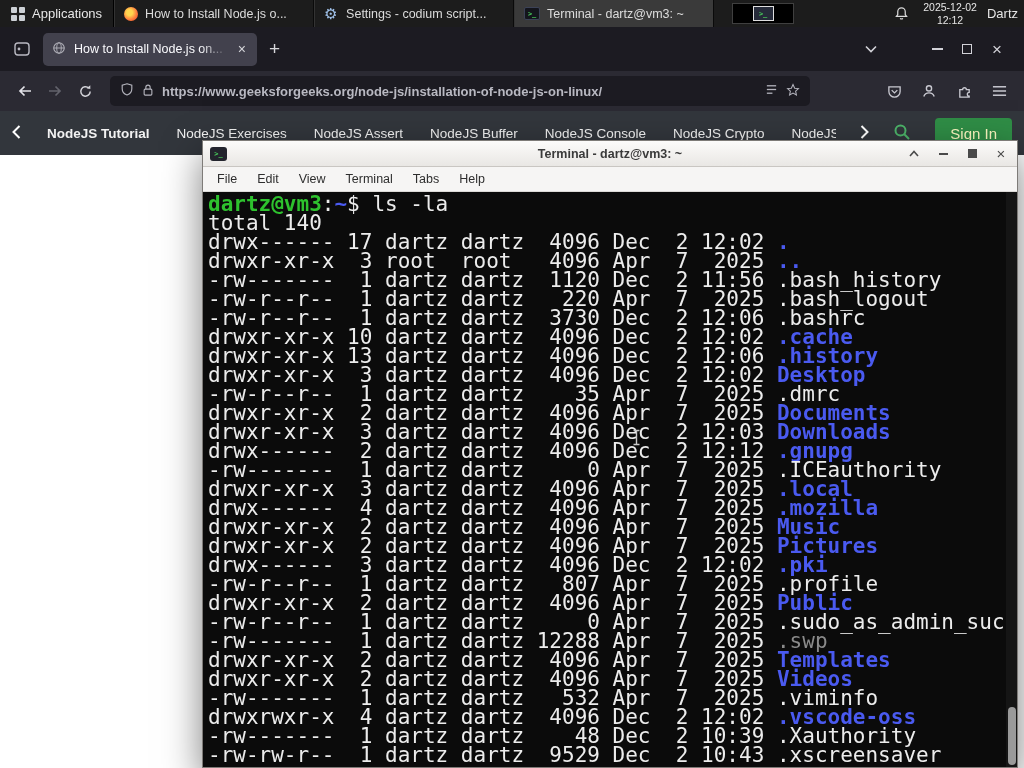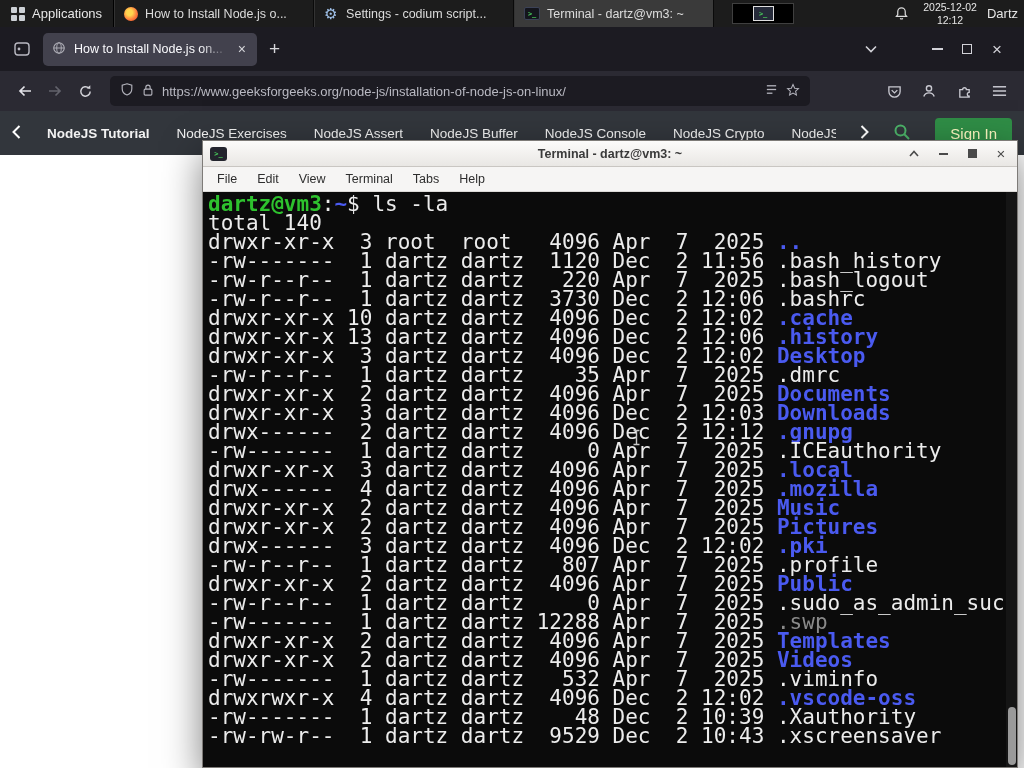"https://www.geeksforgeeks.org/node-js/in" .url { font-weight: none -> bold }
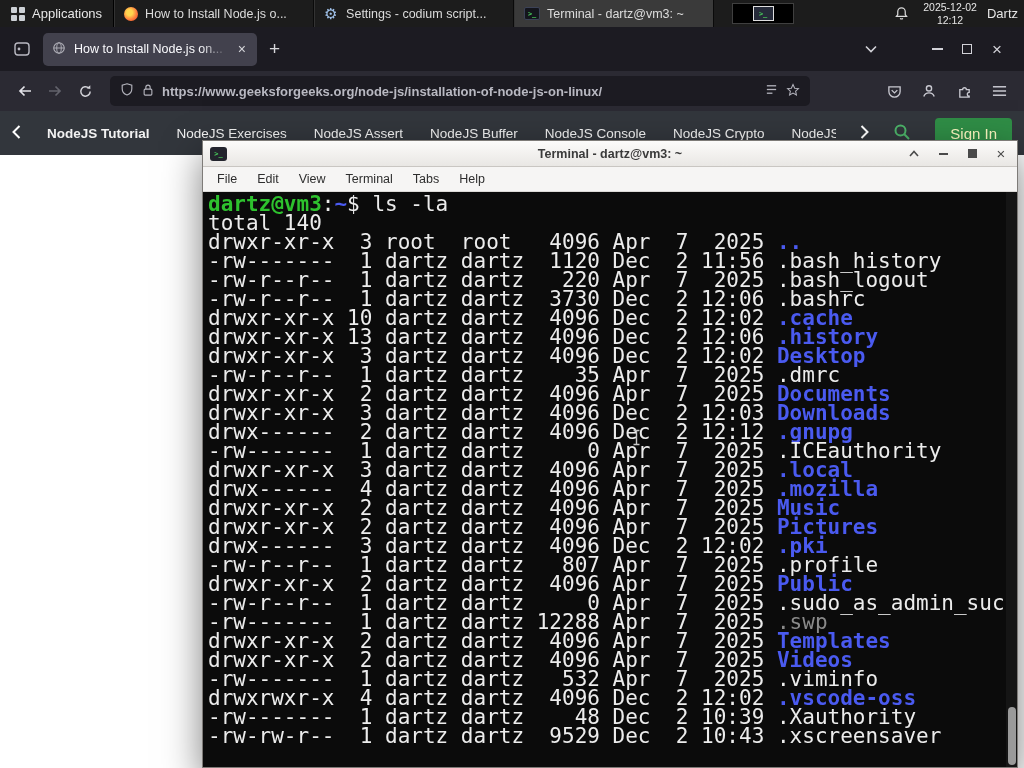"drwx------ 17 dartz dartz 4096" div.tline { html: none -> <div><span>drwx------ 17 dartz dartz 4096 Dec 2 12:02 </span><span>.</span></div> }
